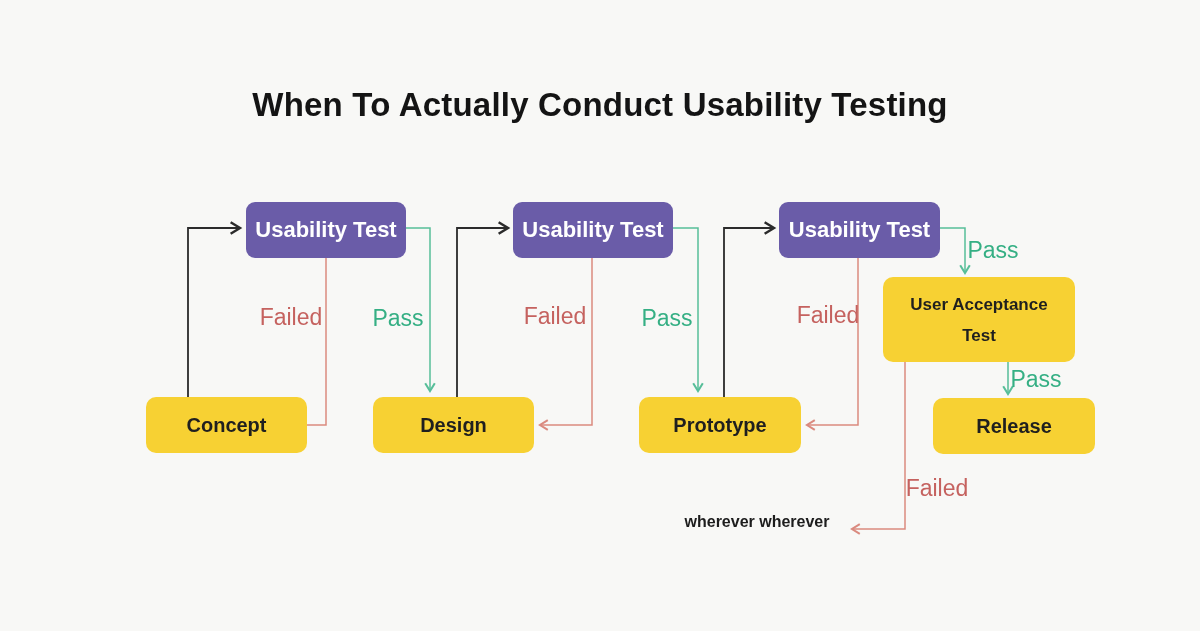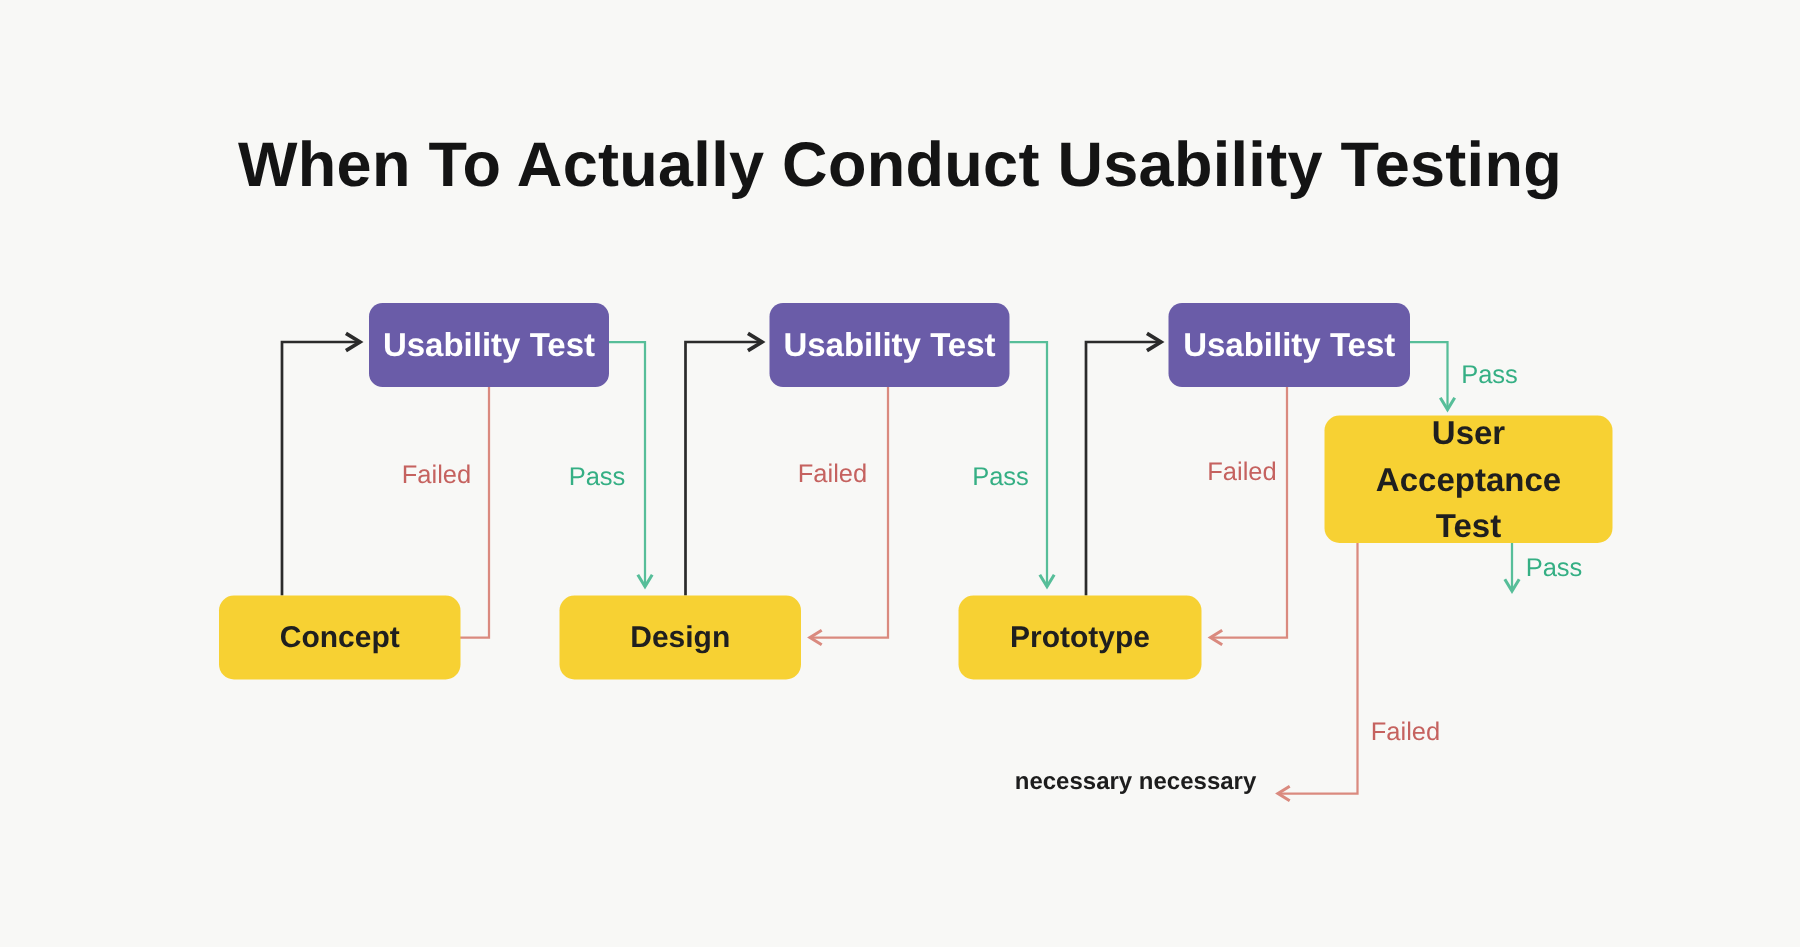"When To Actually Conduct Usability" .title { font-size: 42px -> 33px }
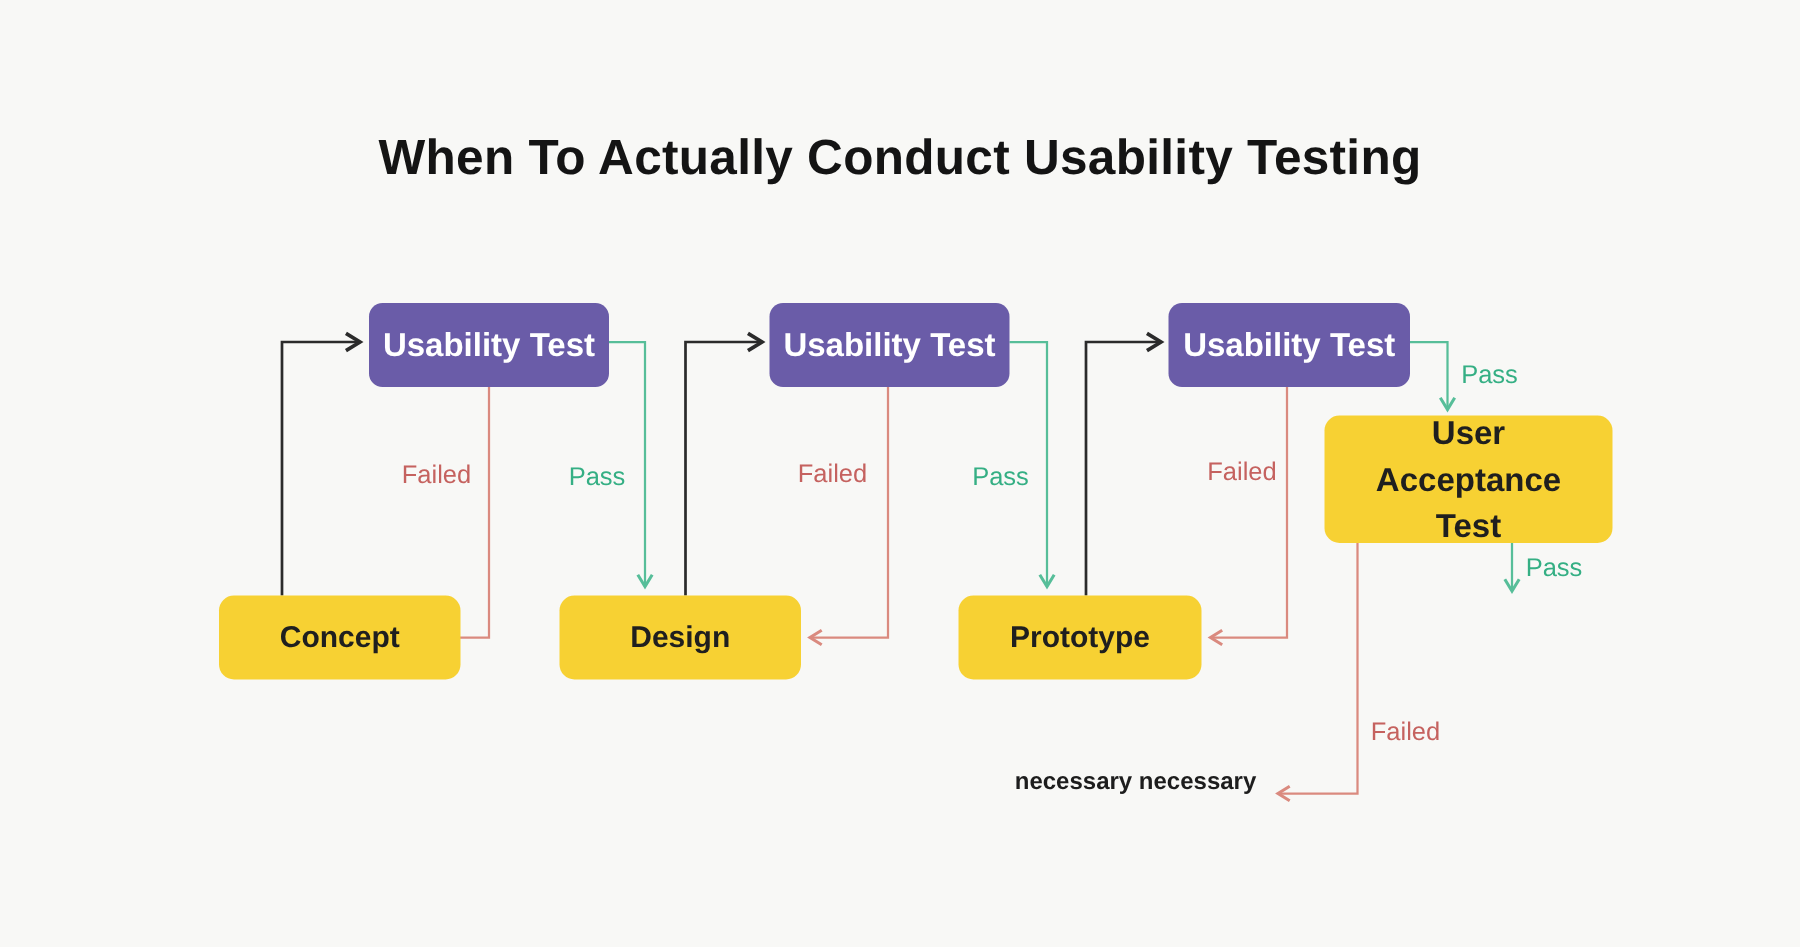"Pass" .edge-label { font-size: 17px -> 23px }
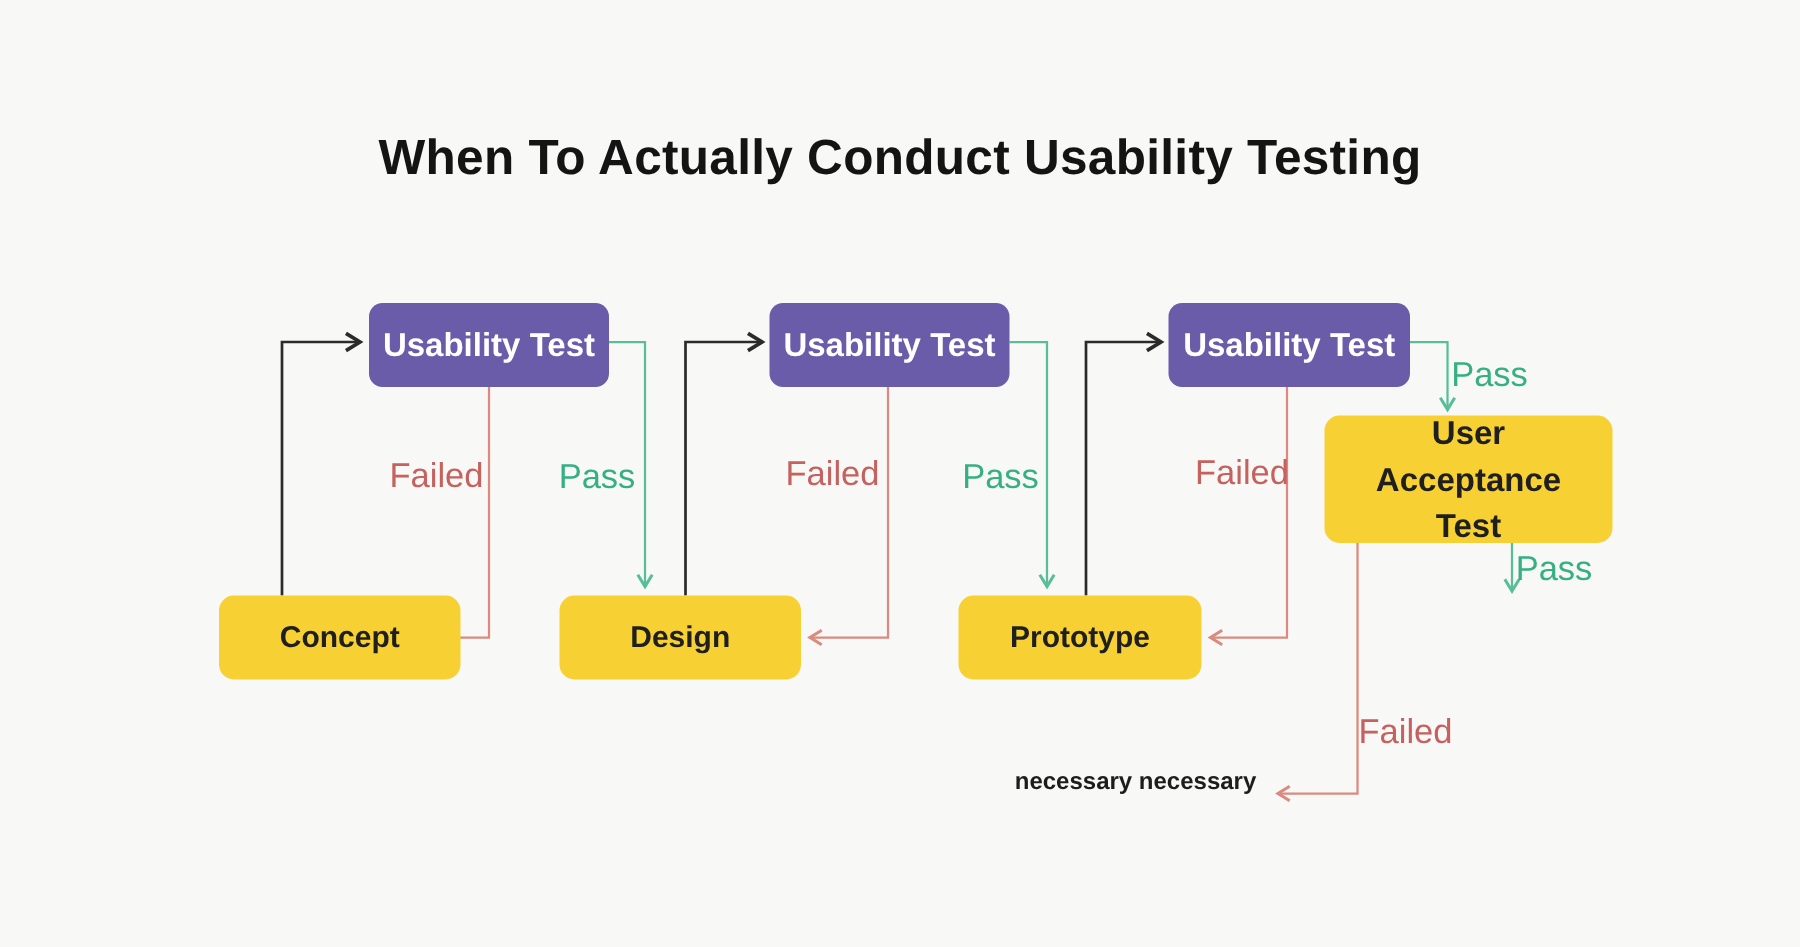"User Acceptance Test" .node-uat { font-size: 22px -> 17px }
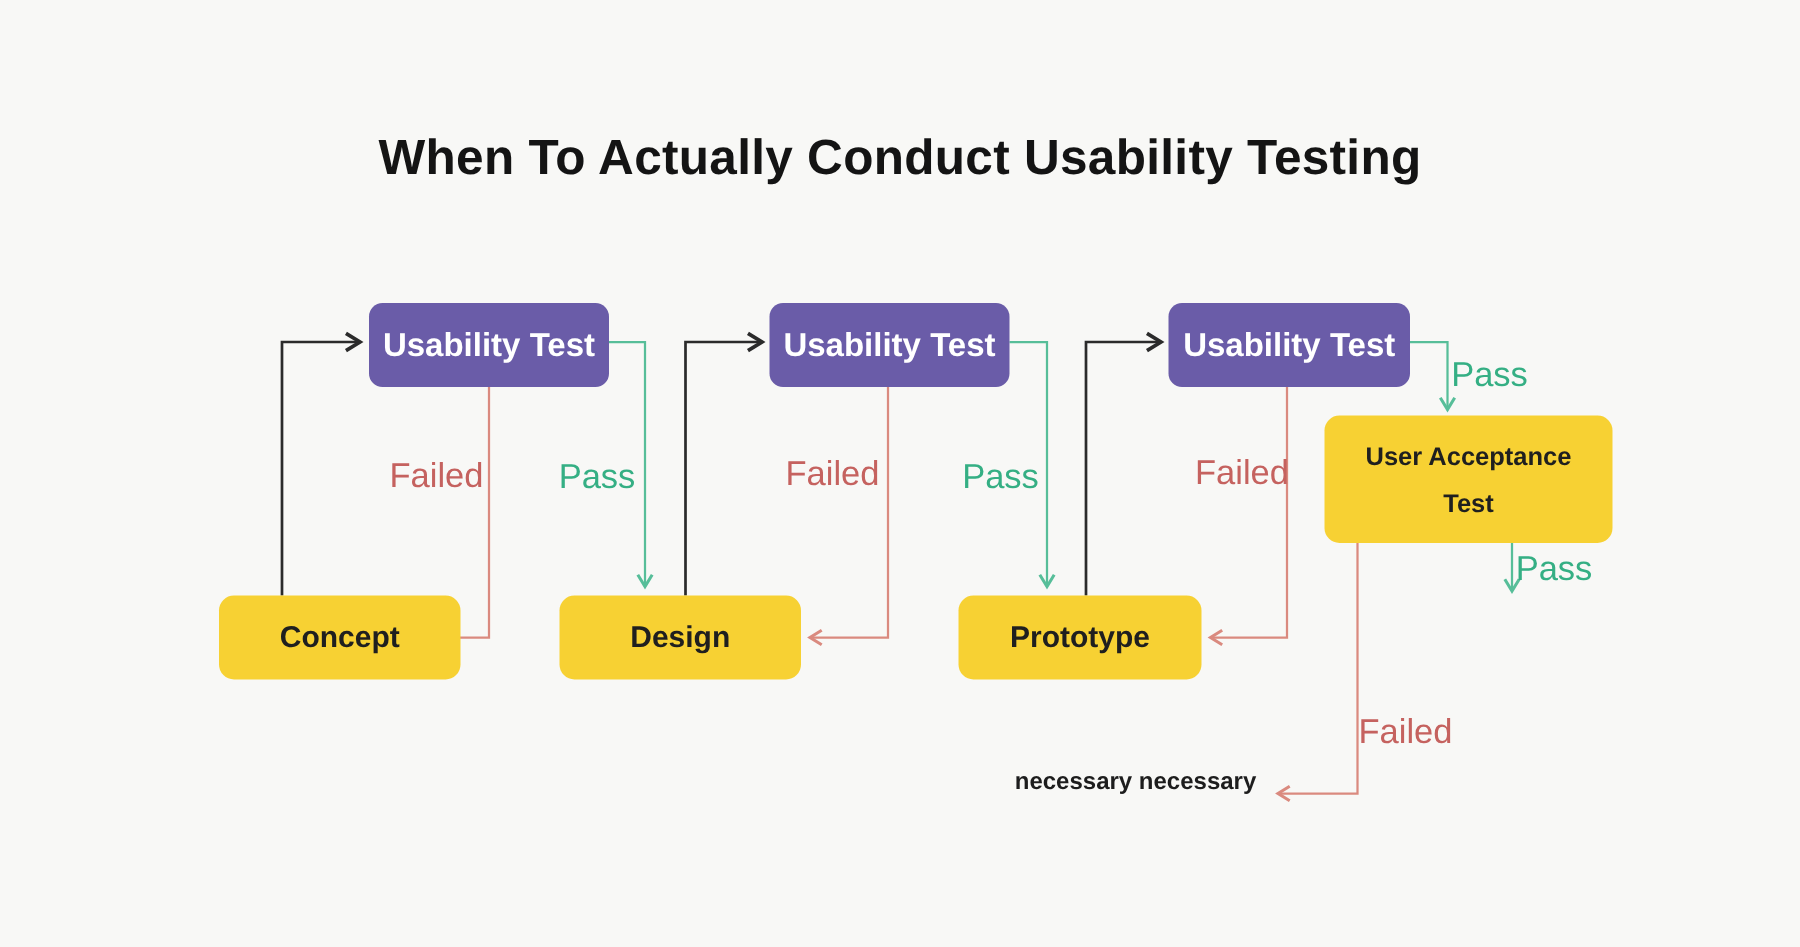"Release" div.node { html: none -> <div>Release</div> }
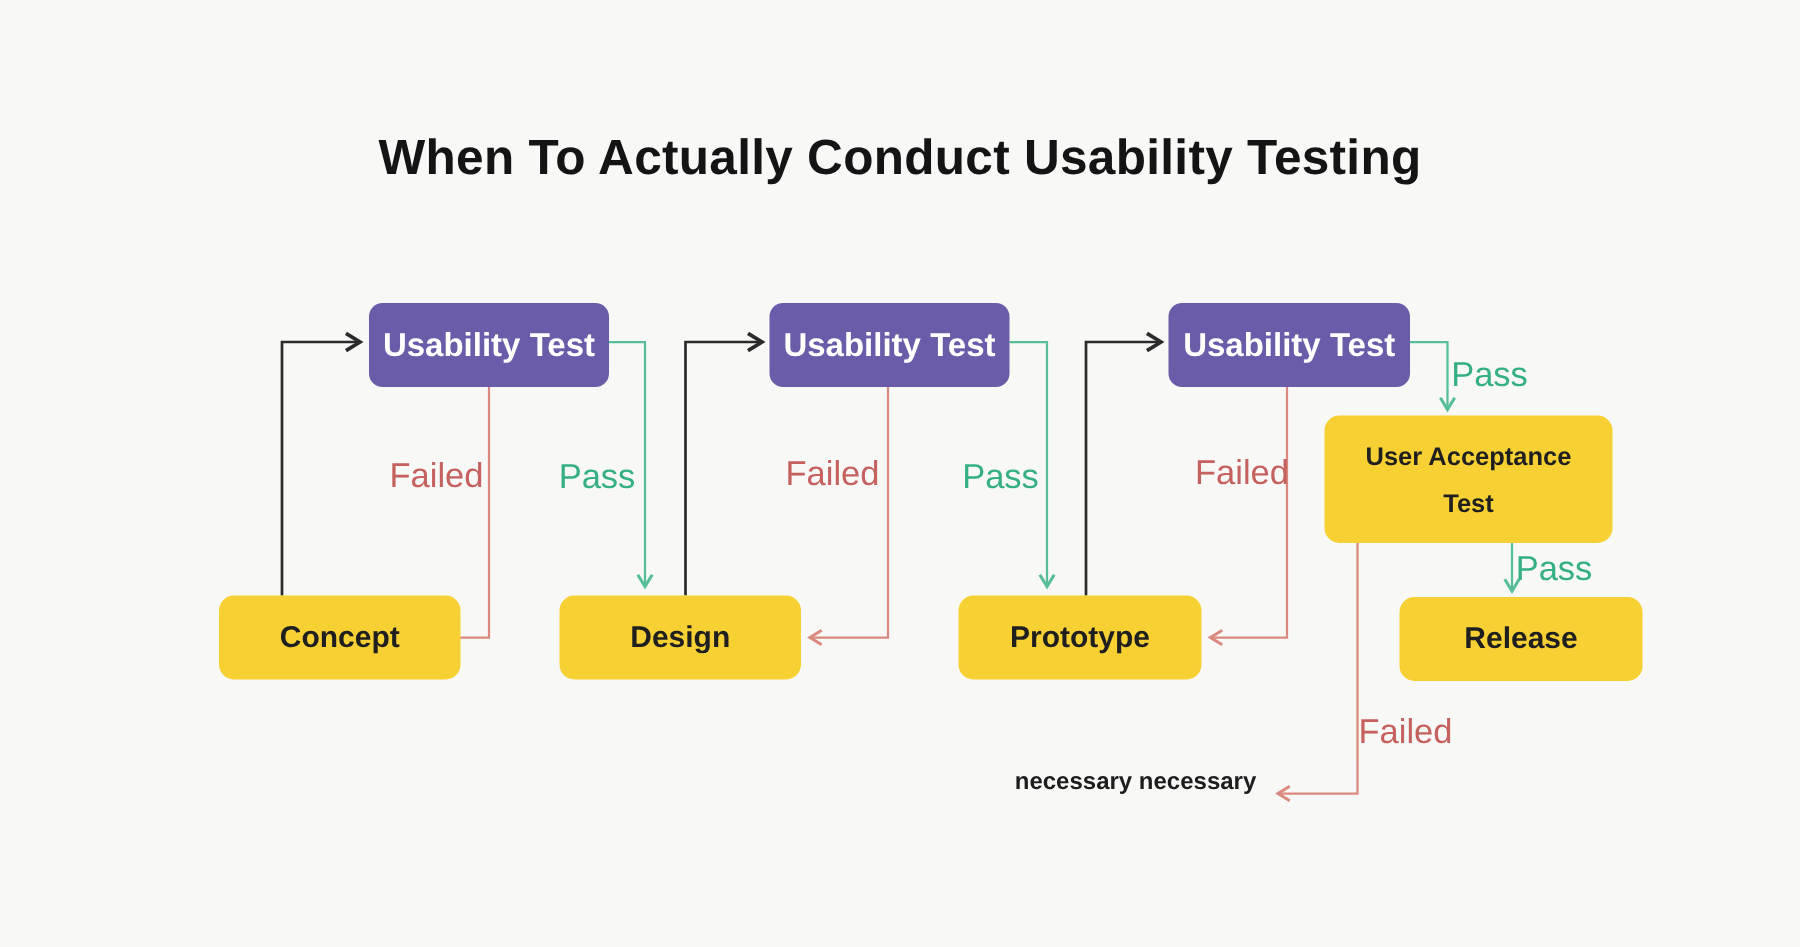"necessary necessary" span { text: necessary necessary -> wherever wherever }
